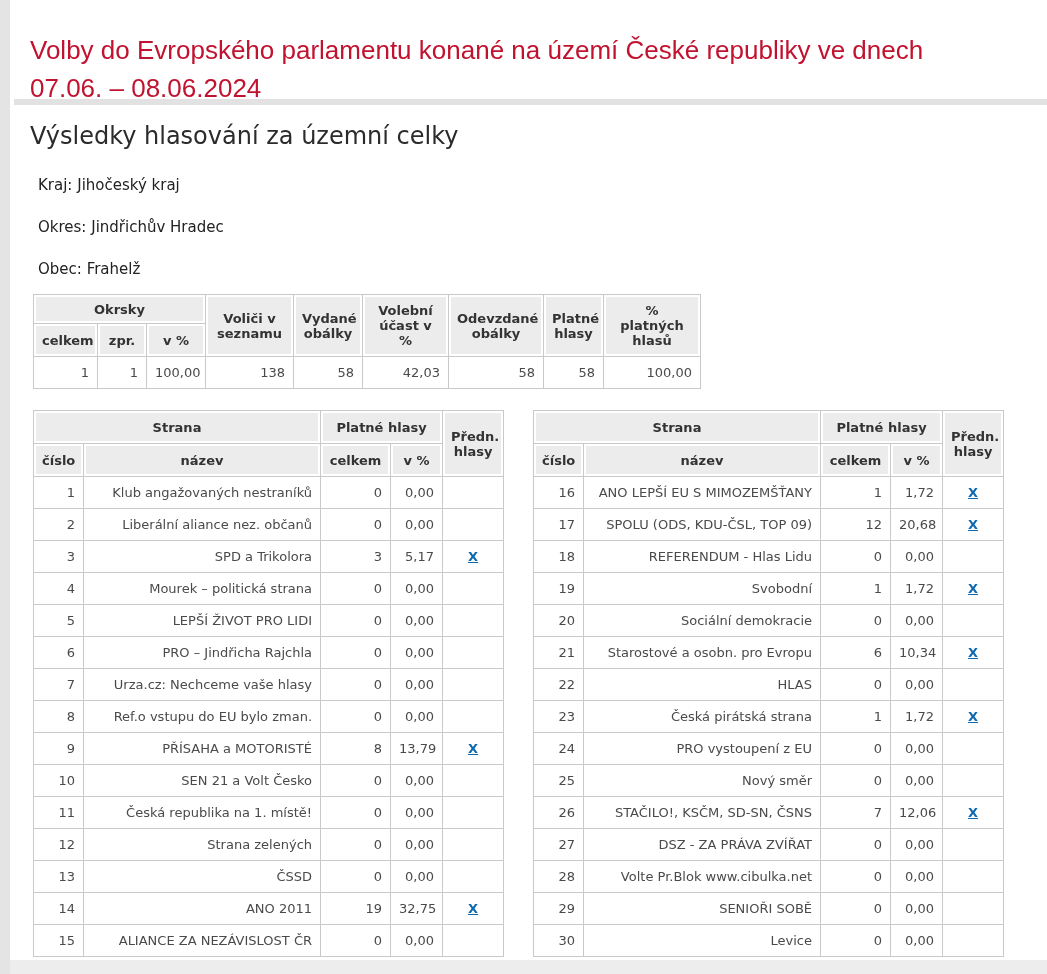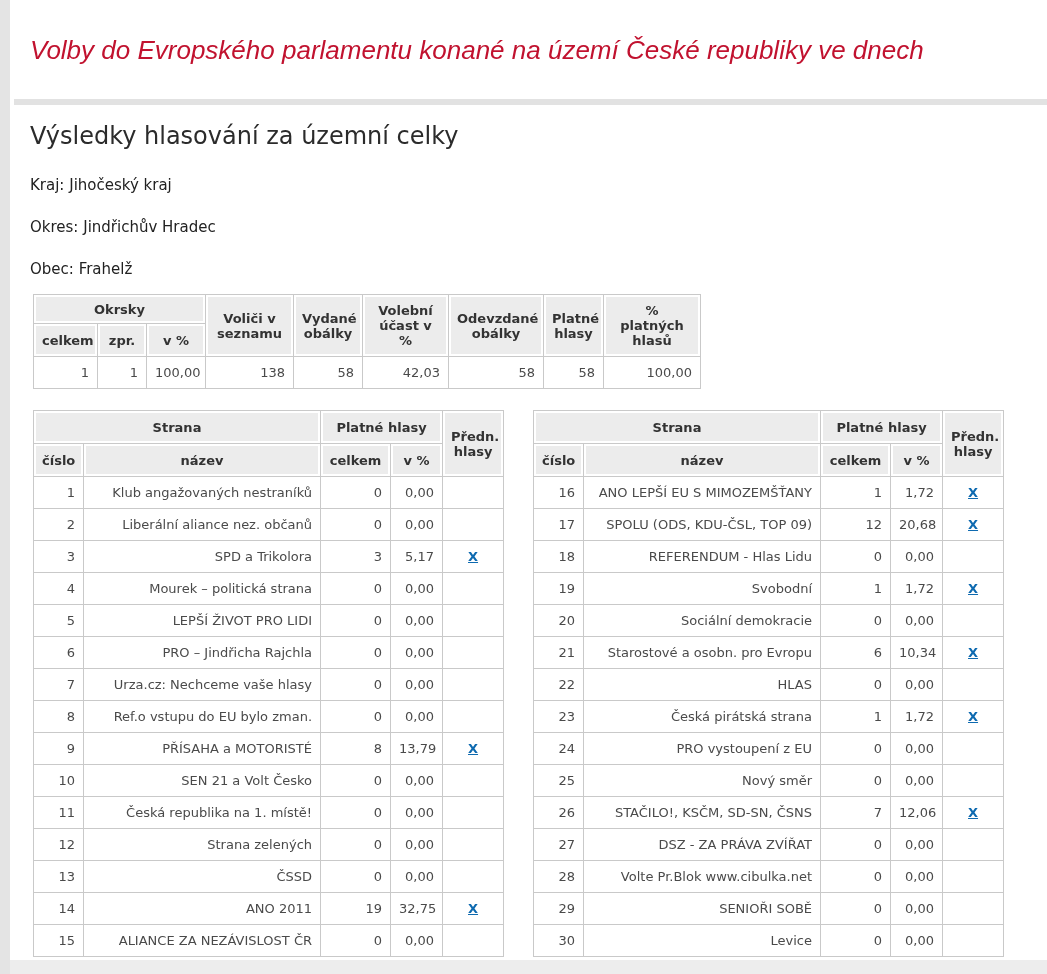"Volby do Evropského parlamentu konané" .page-title { font-style: italic -> none }
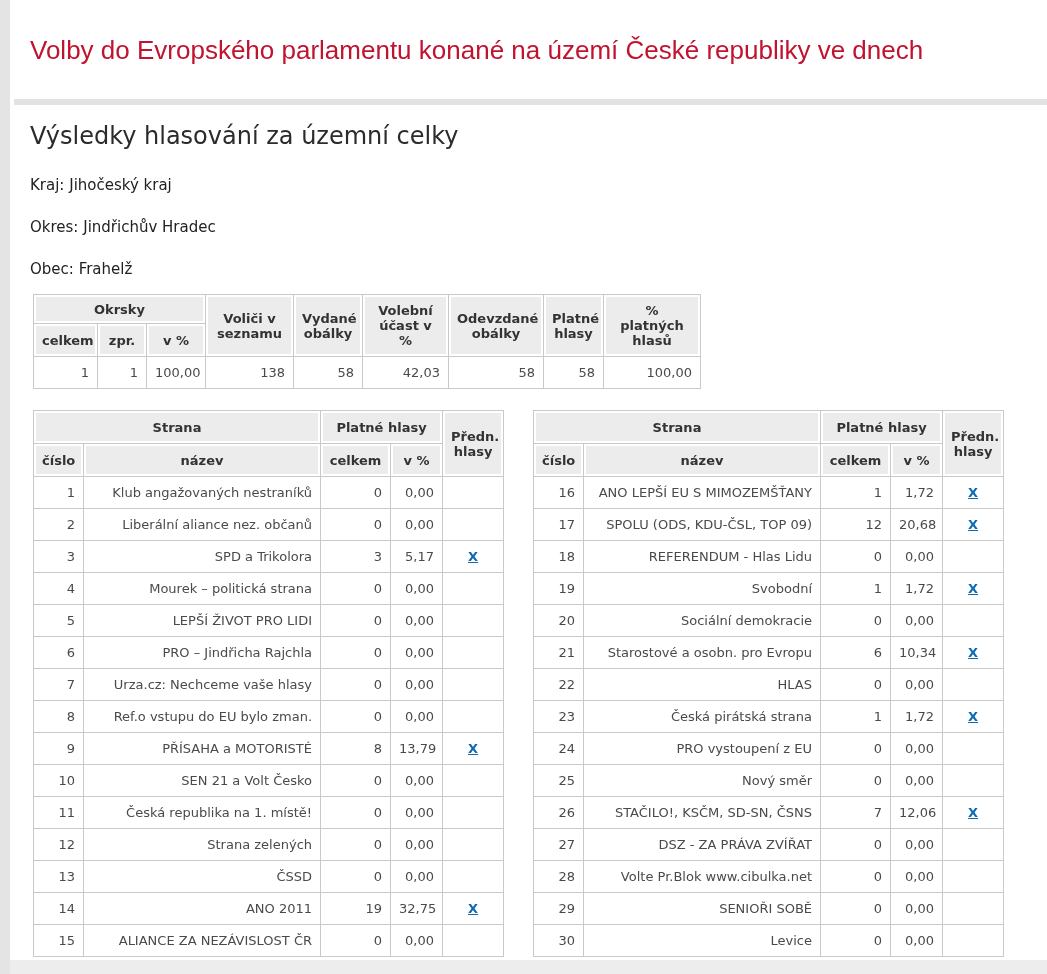"07.06. – 08.06.2024" span { html: none -> <span>07.06. – 08.06.2024</span> }
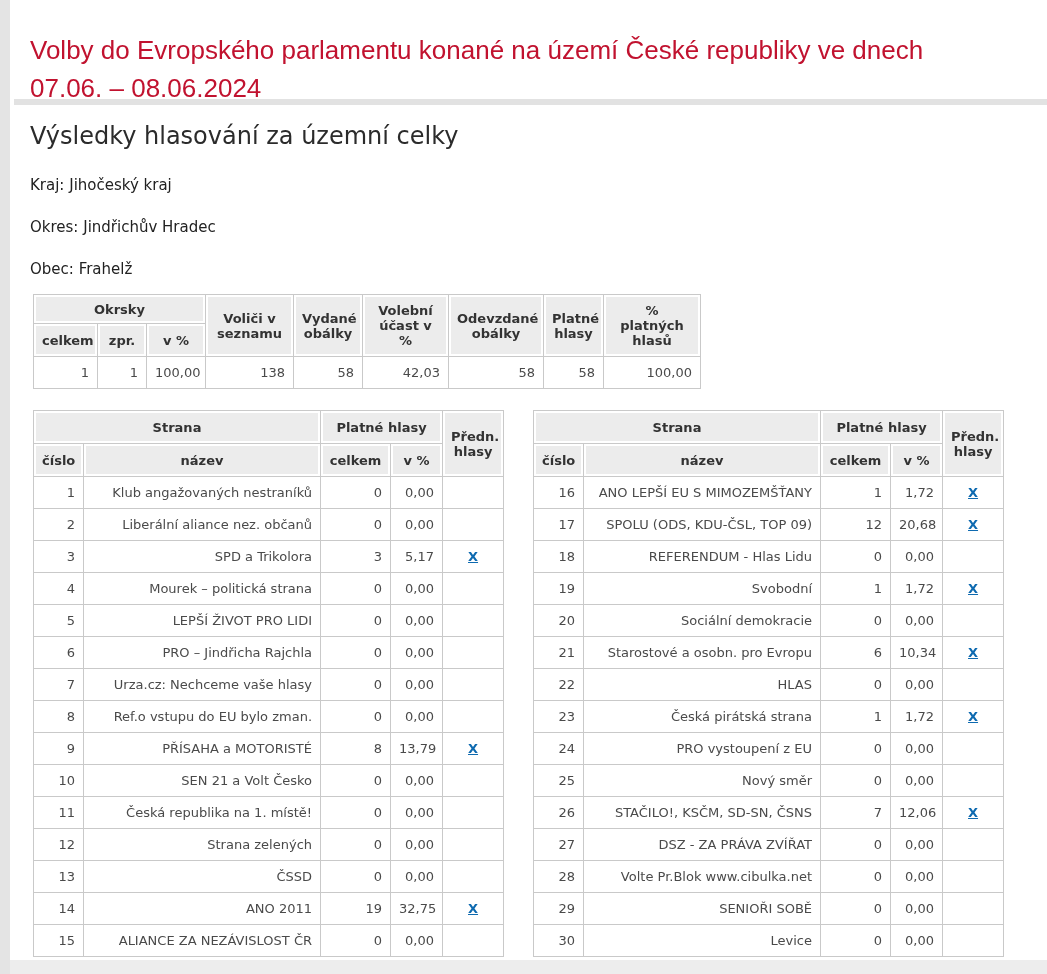"Kraj: Jihočeský kraj" .region-line { left: 30px -> 38px }
